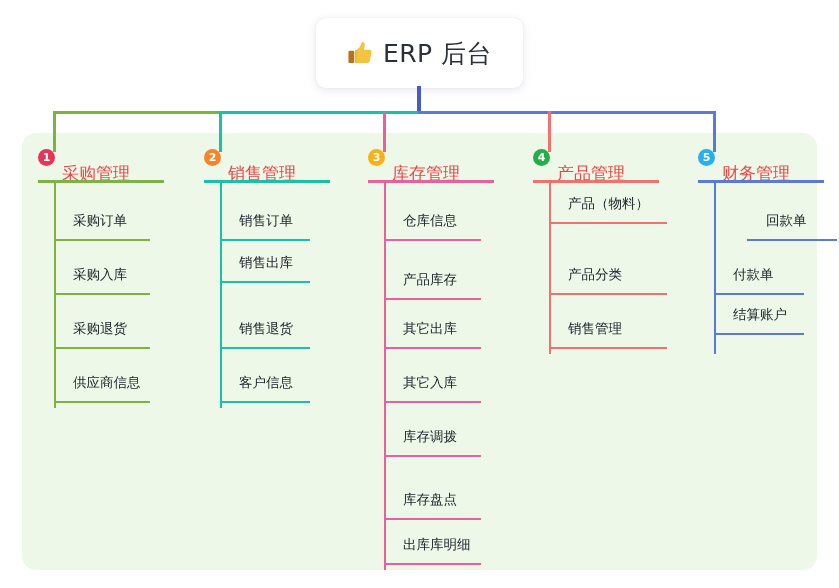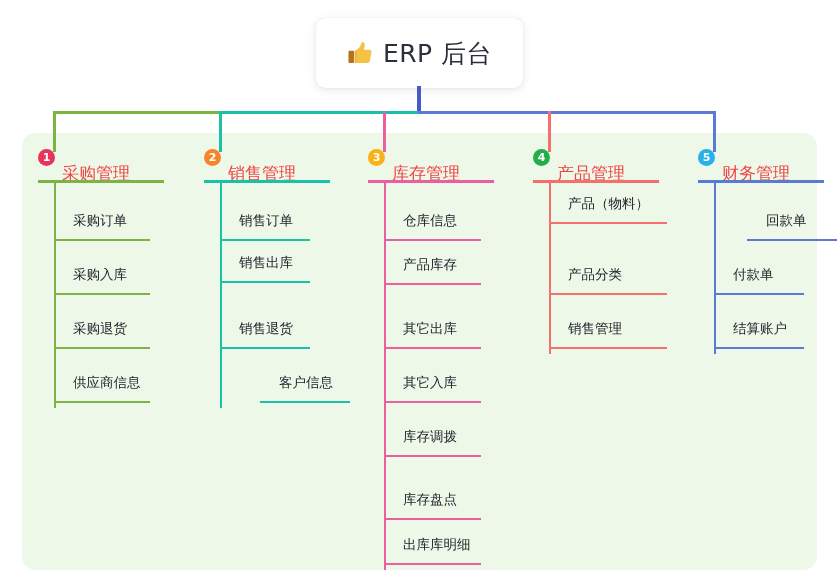"产品库存" div.leaf { top: 91px -> 106px }
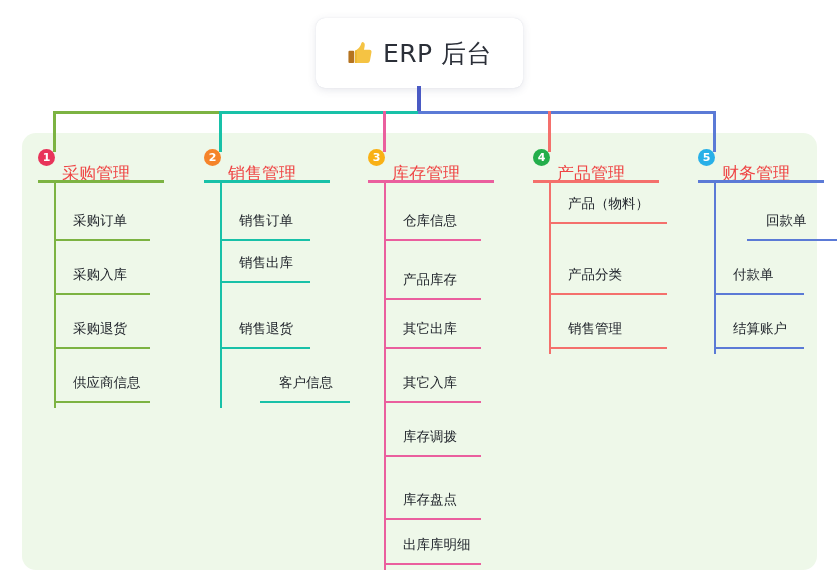"结算账户" div.leaf { top: 155px -> 141px }
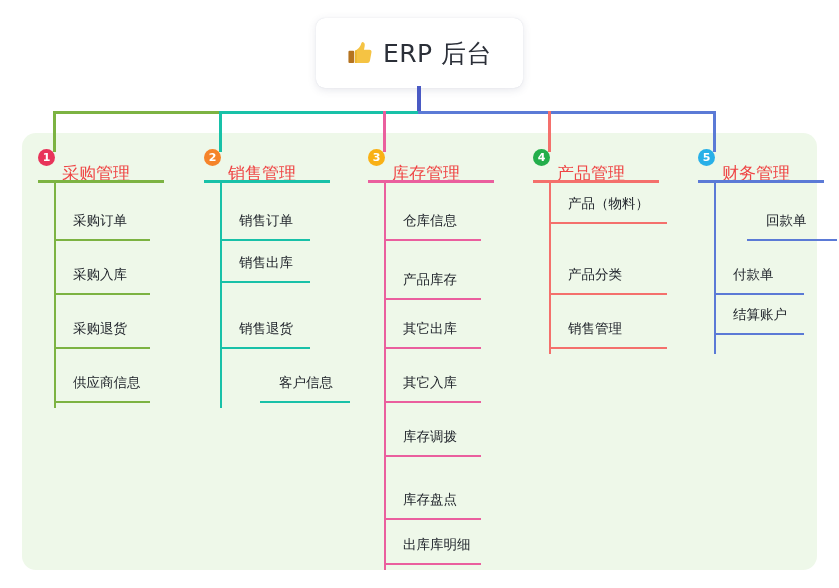"客户信息" div.leaf { margin-left: 40px -> none }
